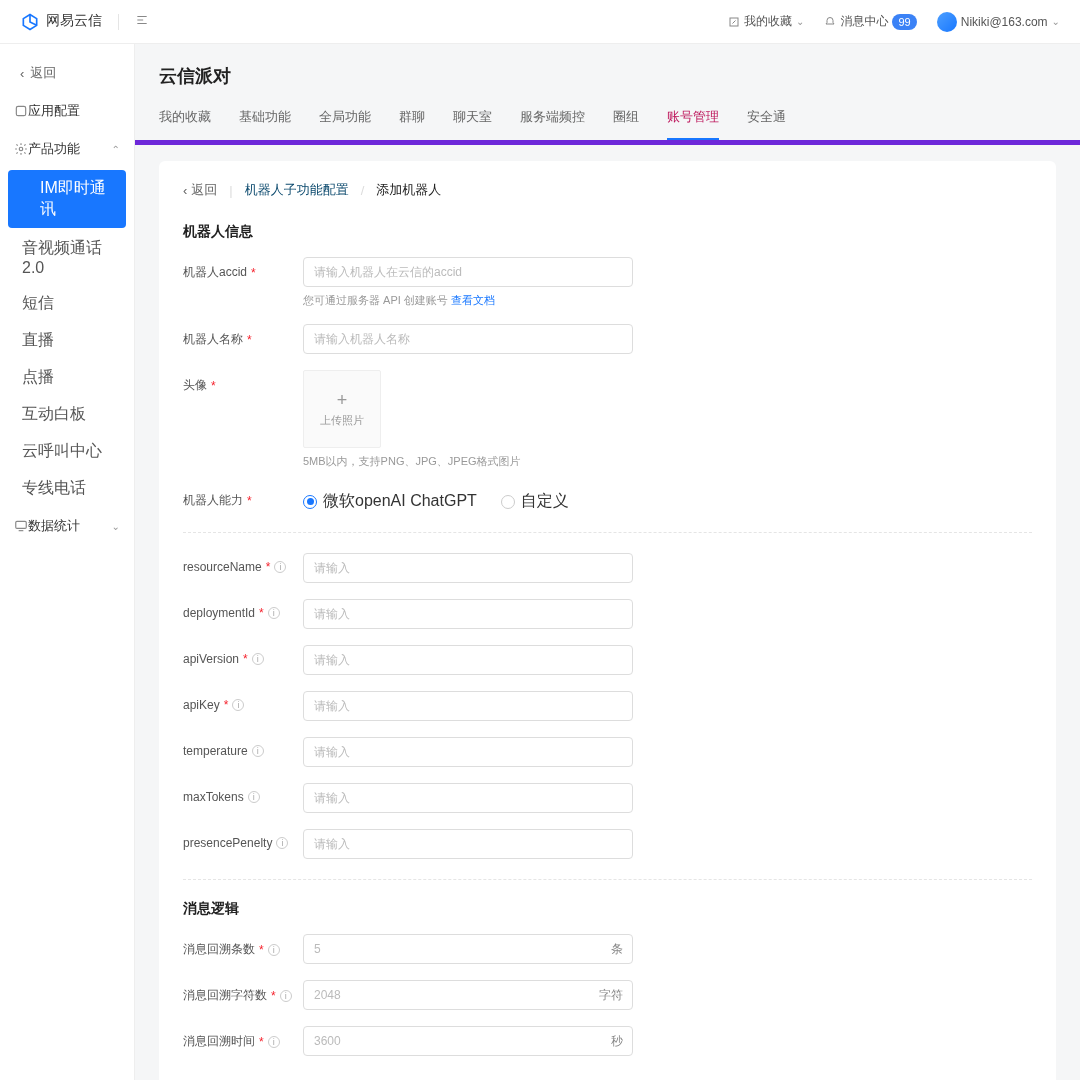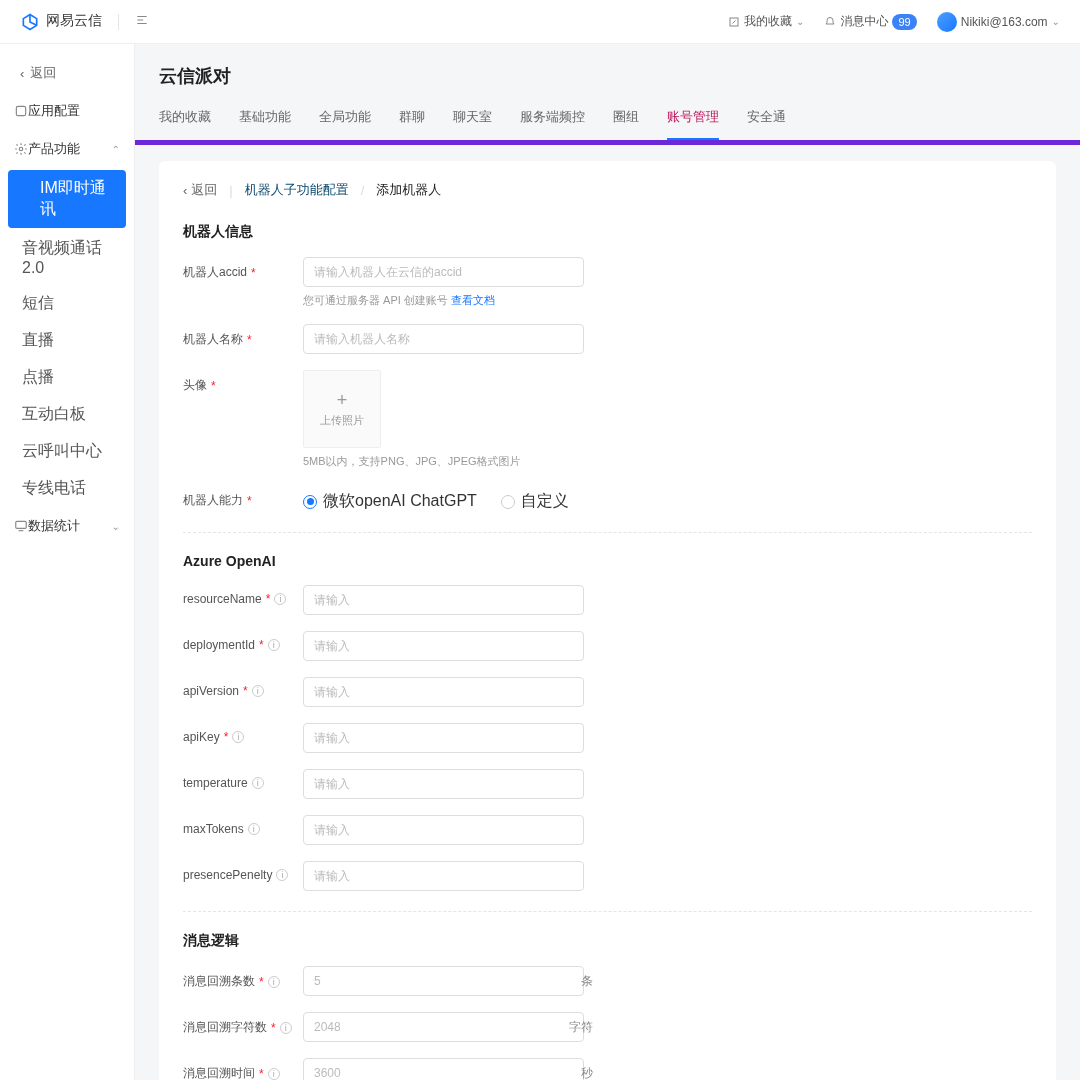"请输入机器人在云信的accid" .input { width: 281px -> 330px }
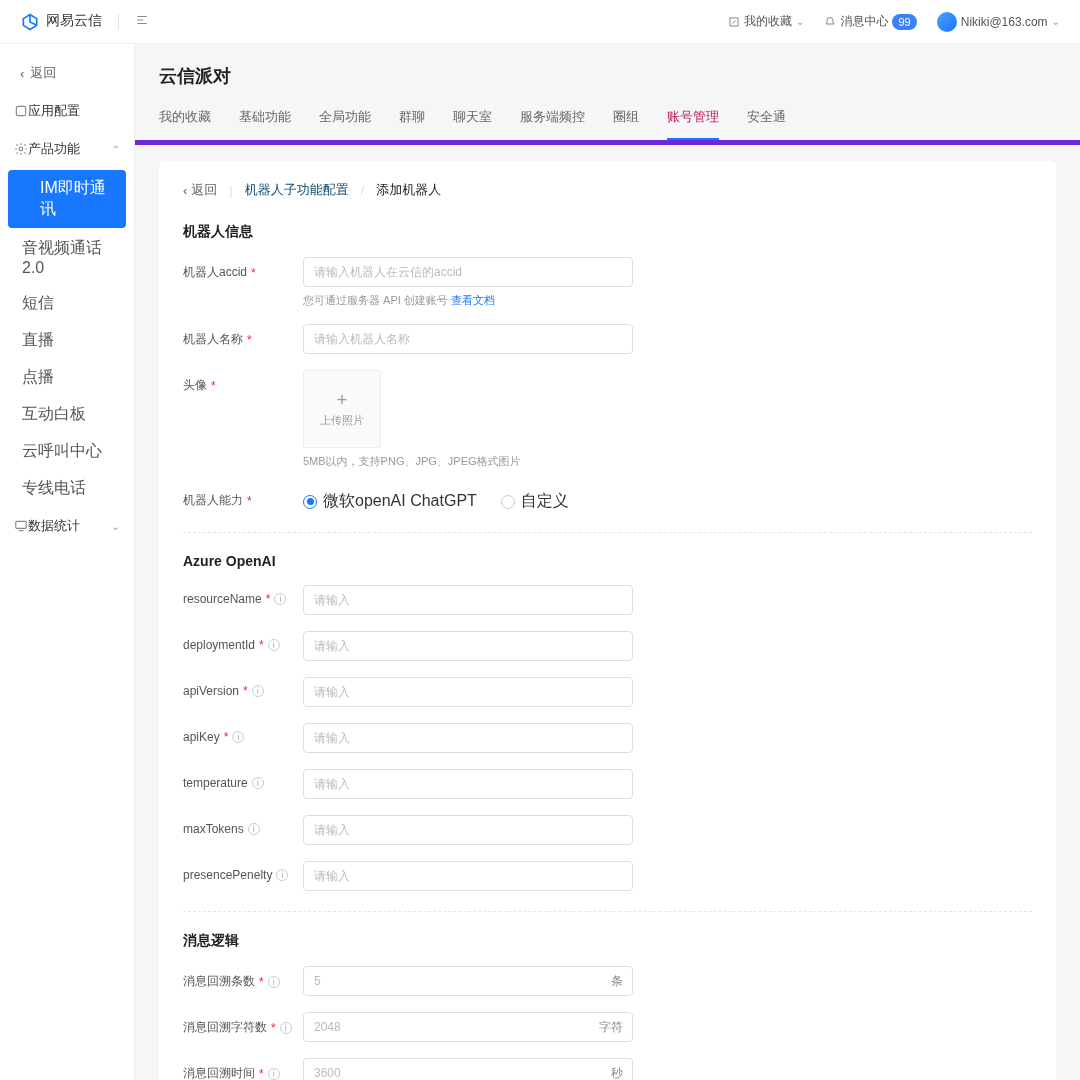"Azure OpenAI" div.section-title { html: <div>Azure OpenAI</div> -> none }
